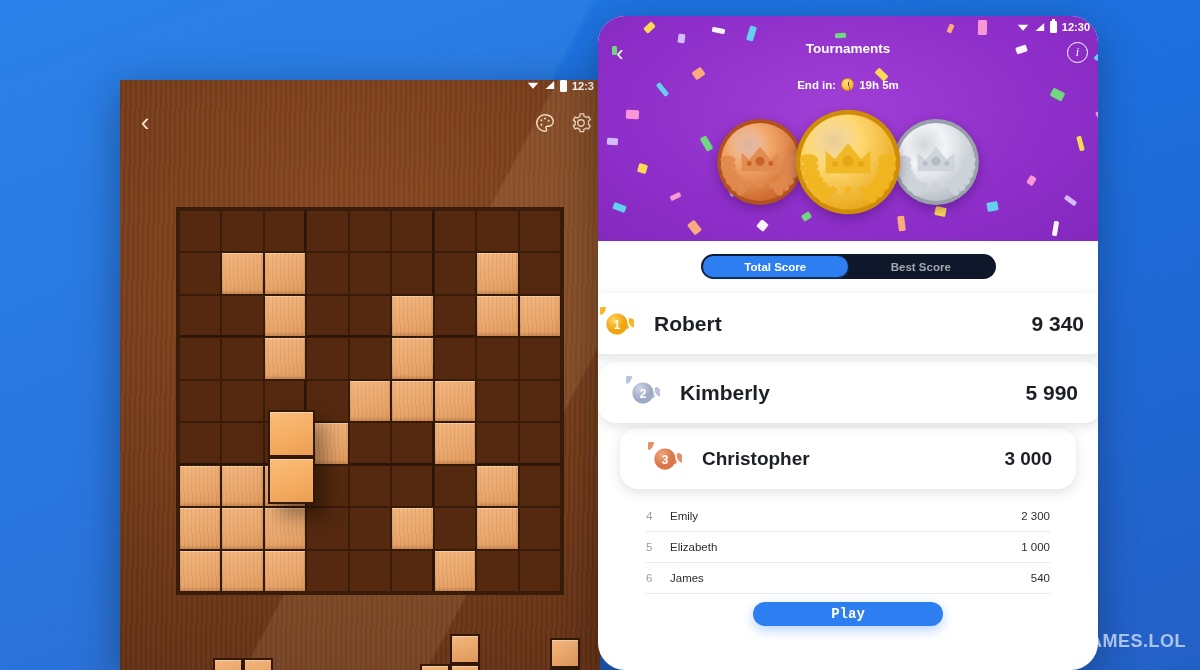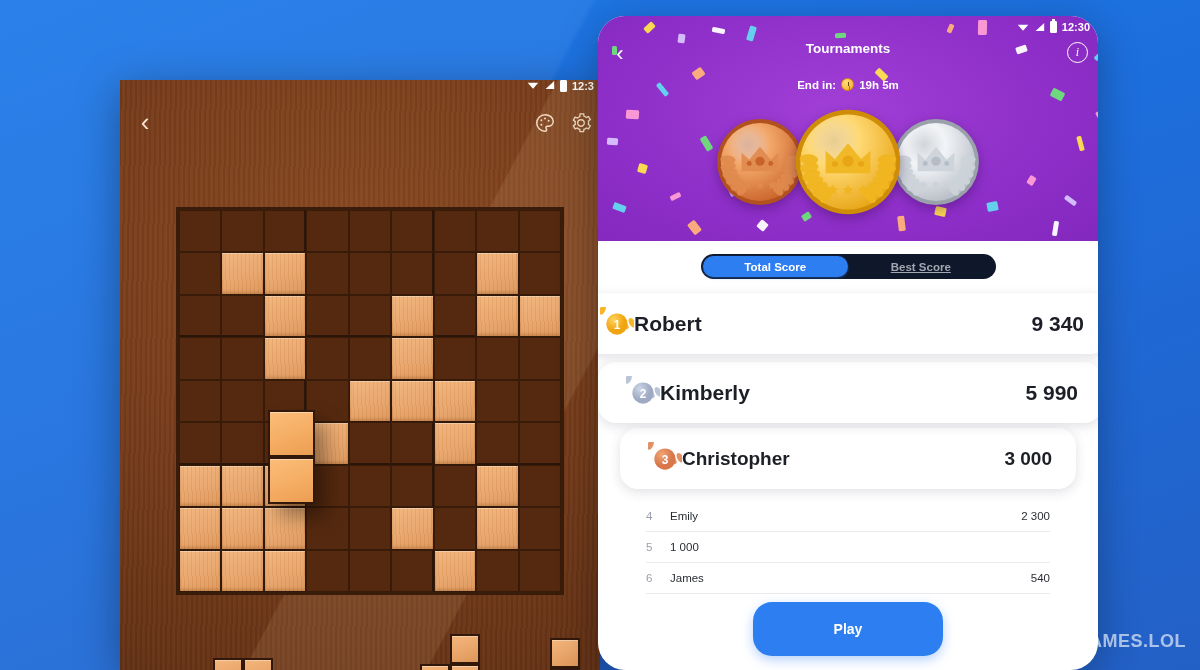"Best Score" .p-toggle .off { text-decoration: underline -> none }
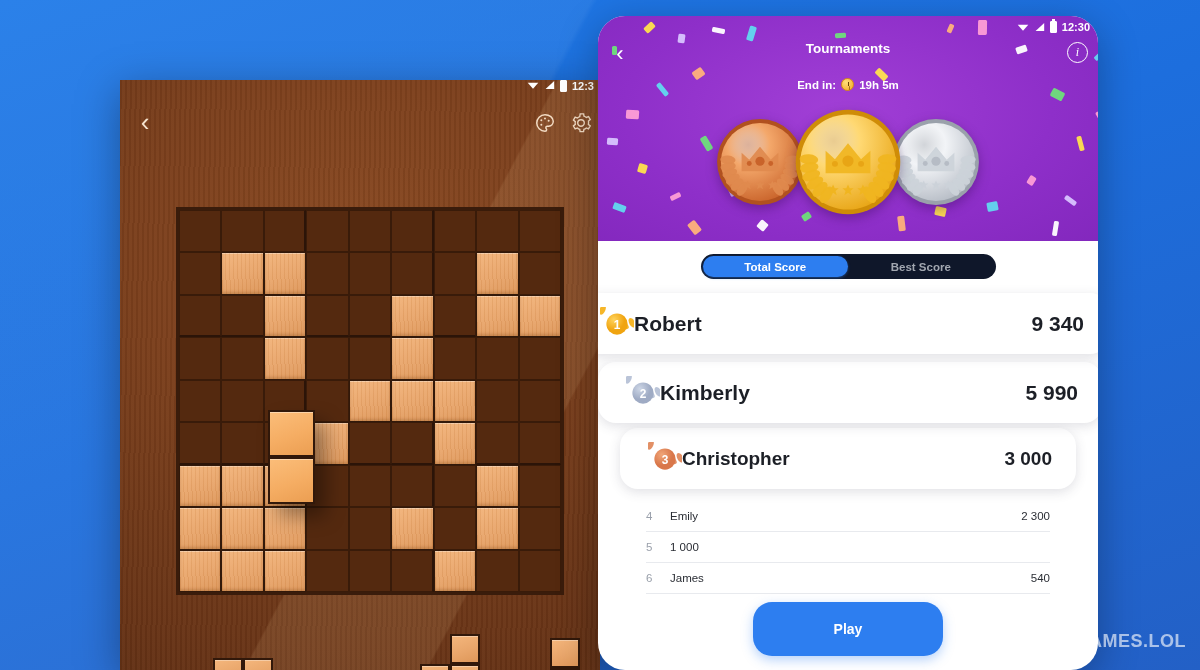"Robert" .tname { margin-left: 0 -> 20px }
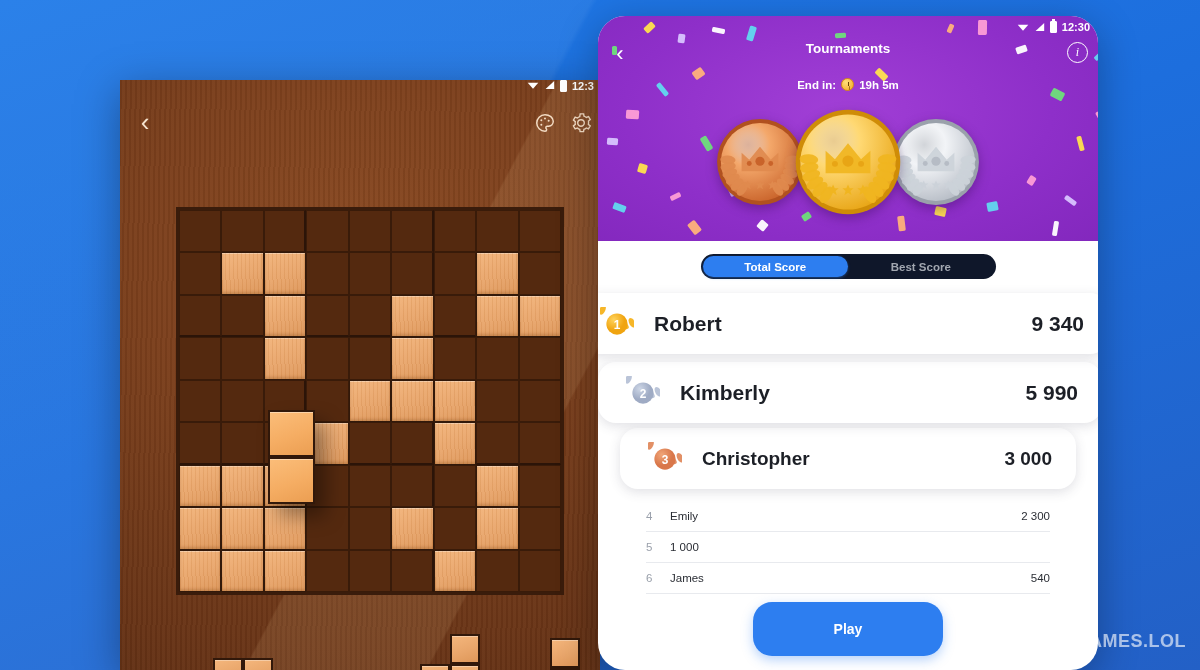"Elizabeth" span.rn { html: none -> <span>Elizabeth</span> }
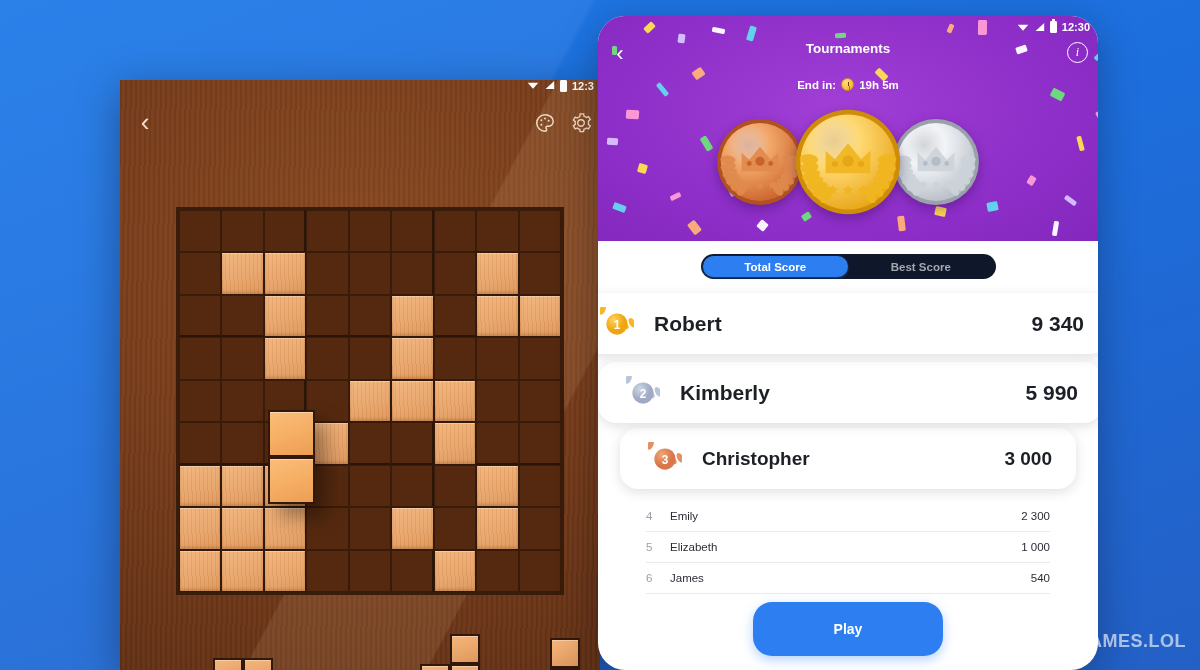"Play" #playbtn { font-family: Liberation Sans, sans-serif -> Liberation Mono, monospace; height: 54px -> 24px }
